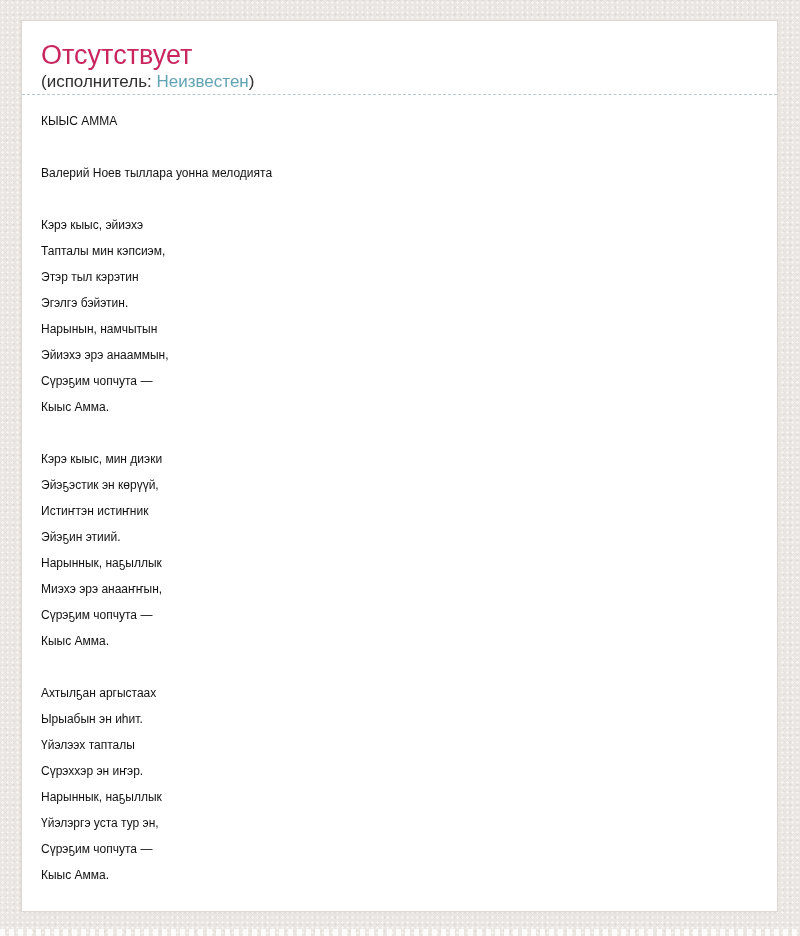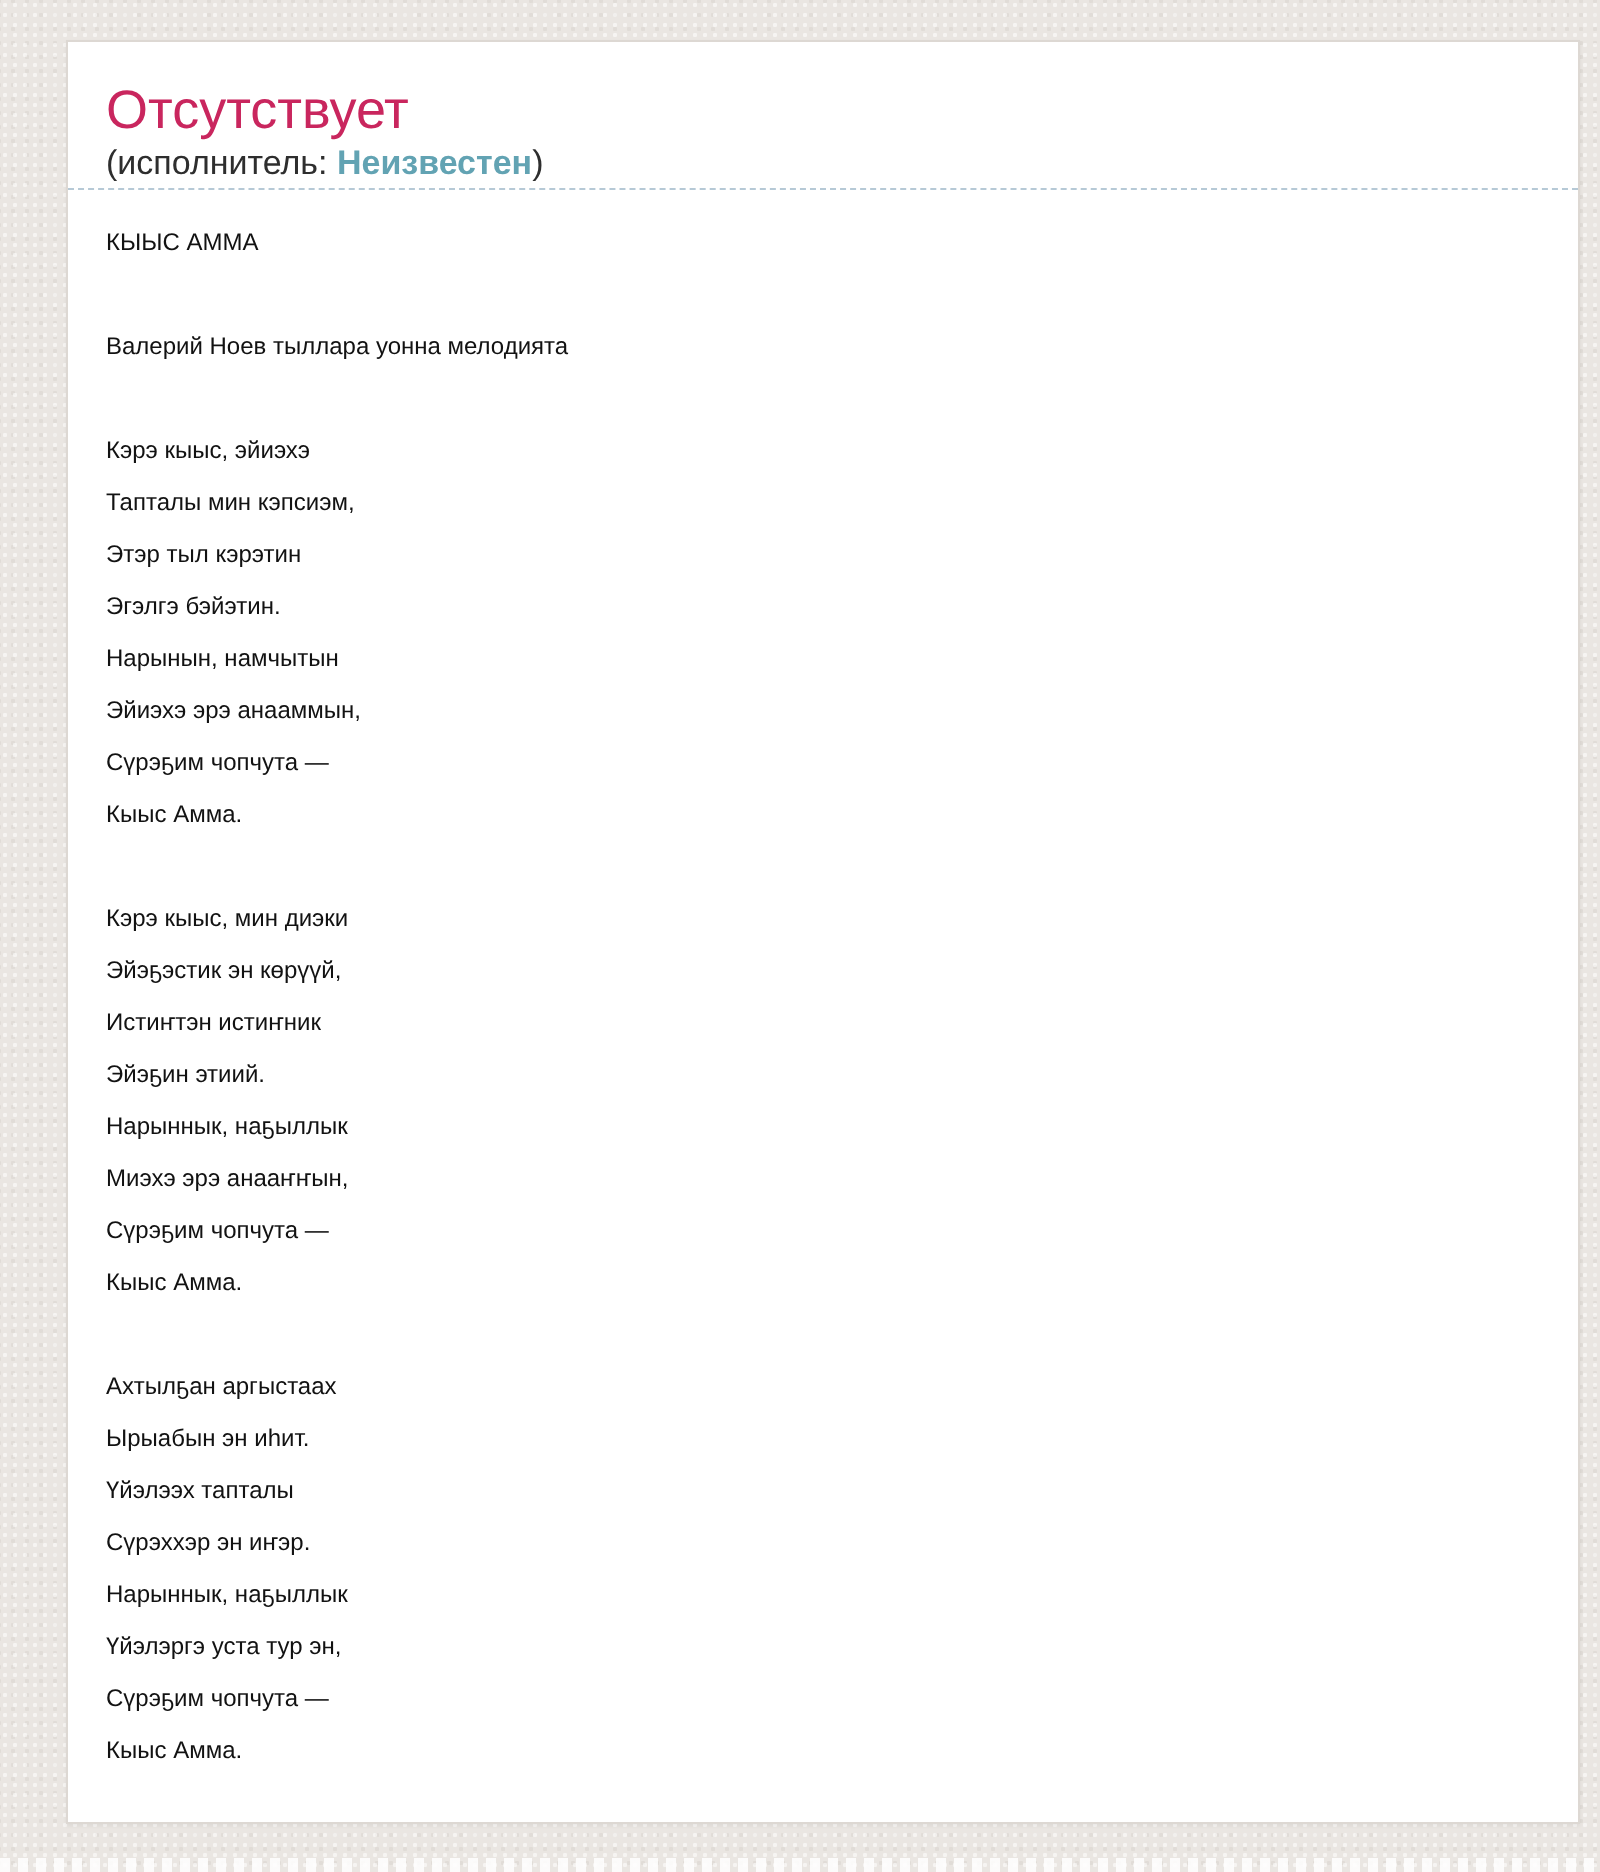"Отсутствует" .card { left: 33px -> 21px }
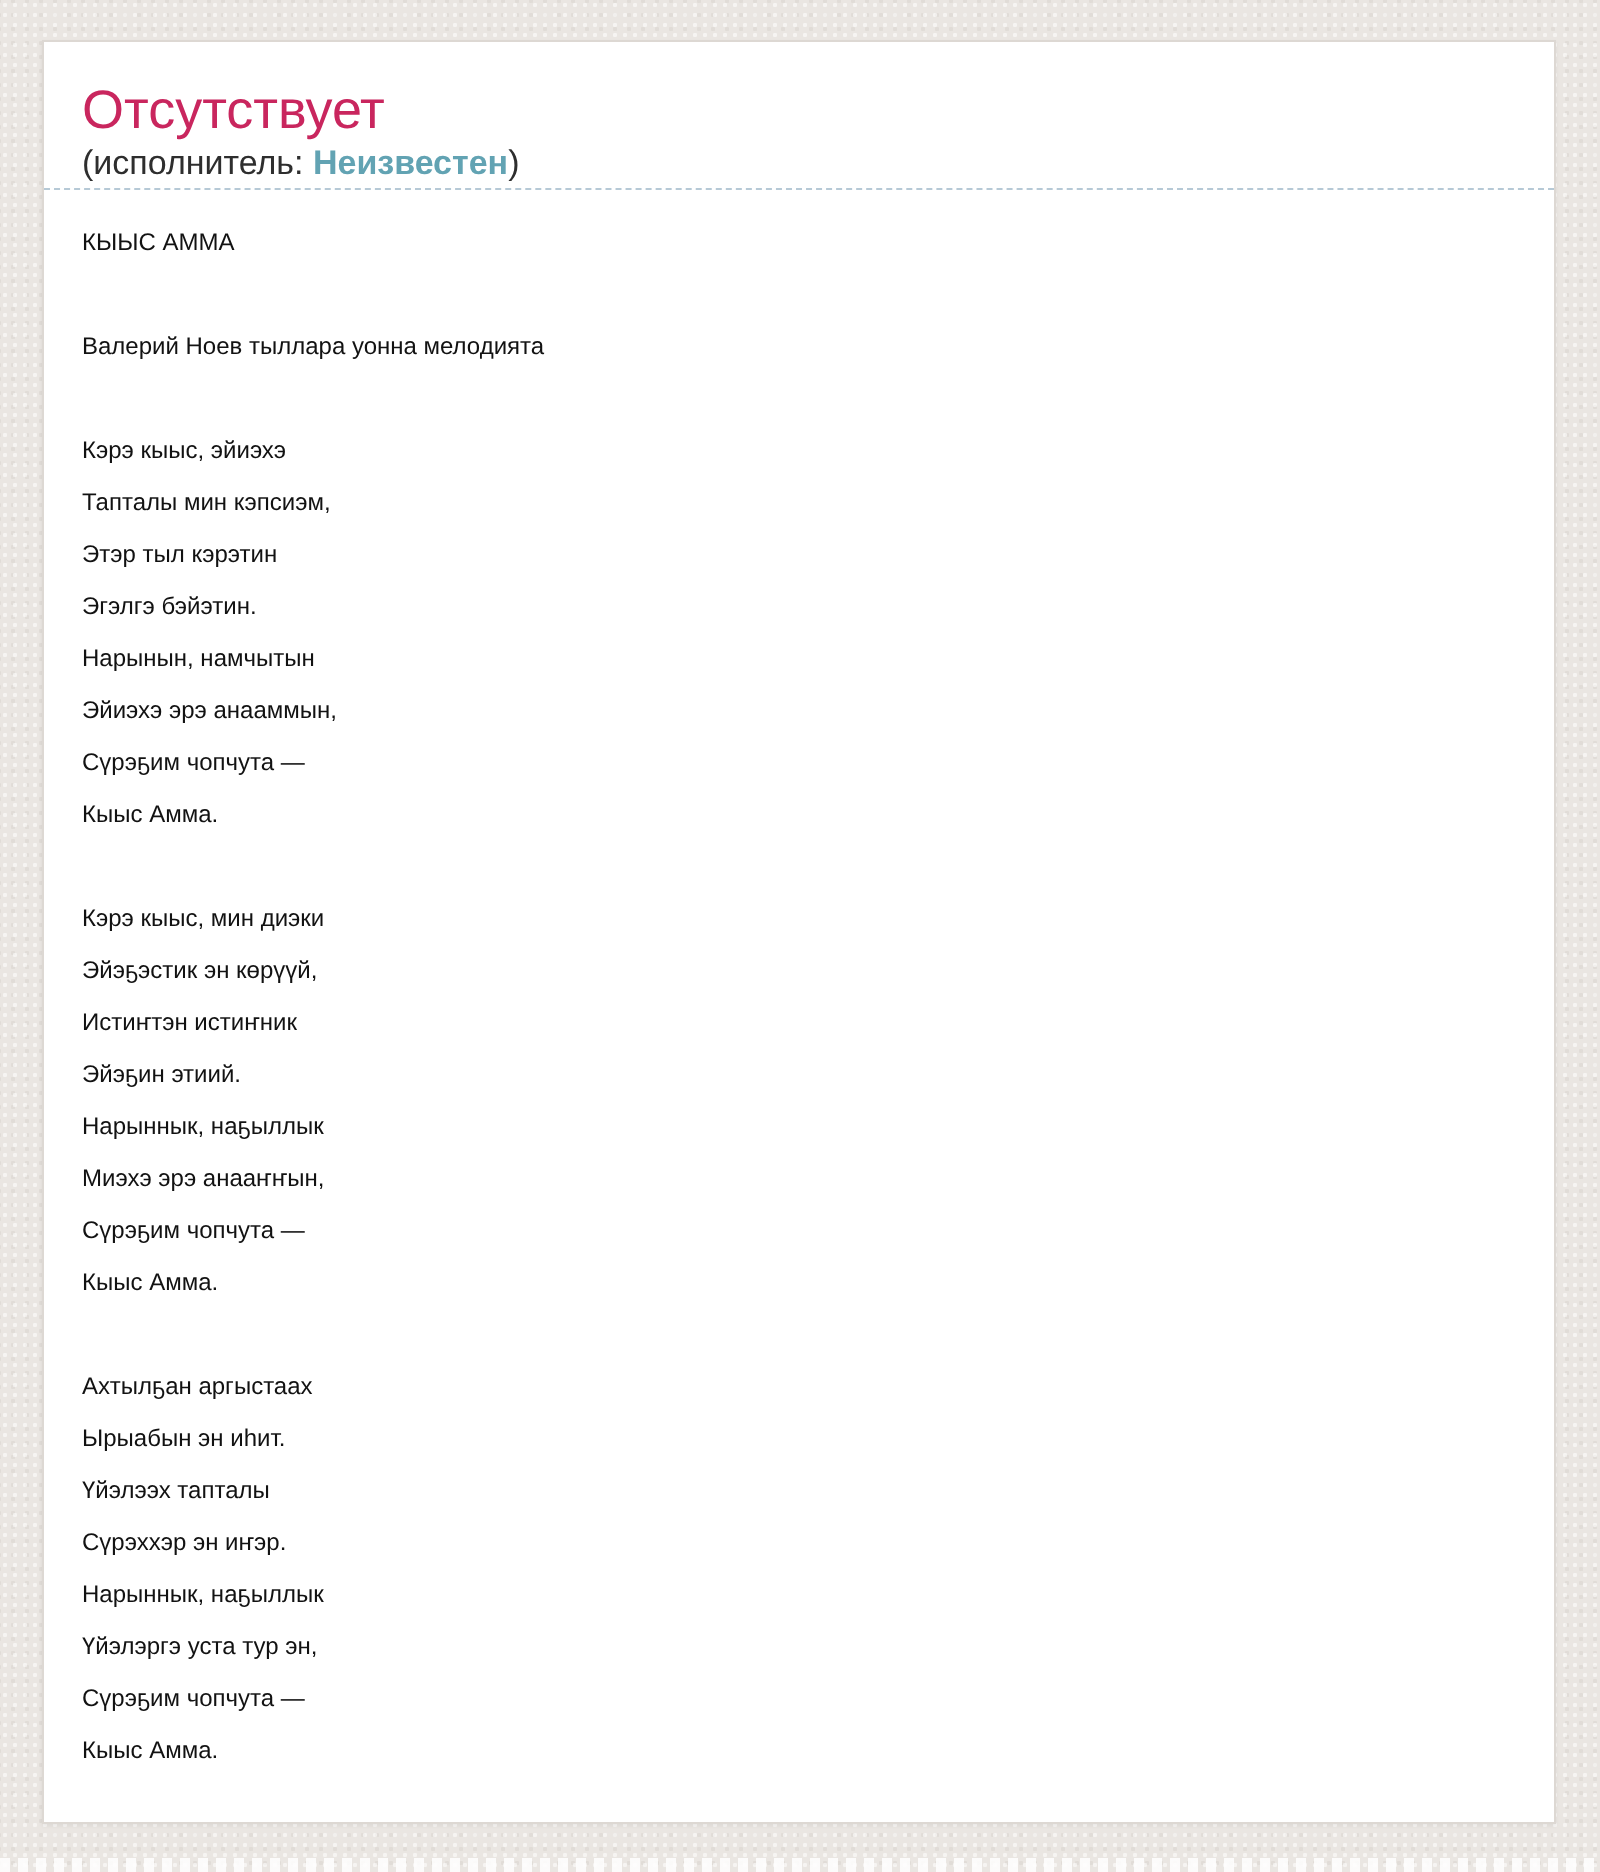"Неизвестен" .artist-link { font-weight: bold -> none }
